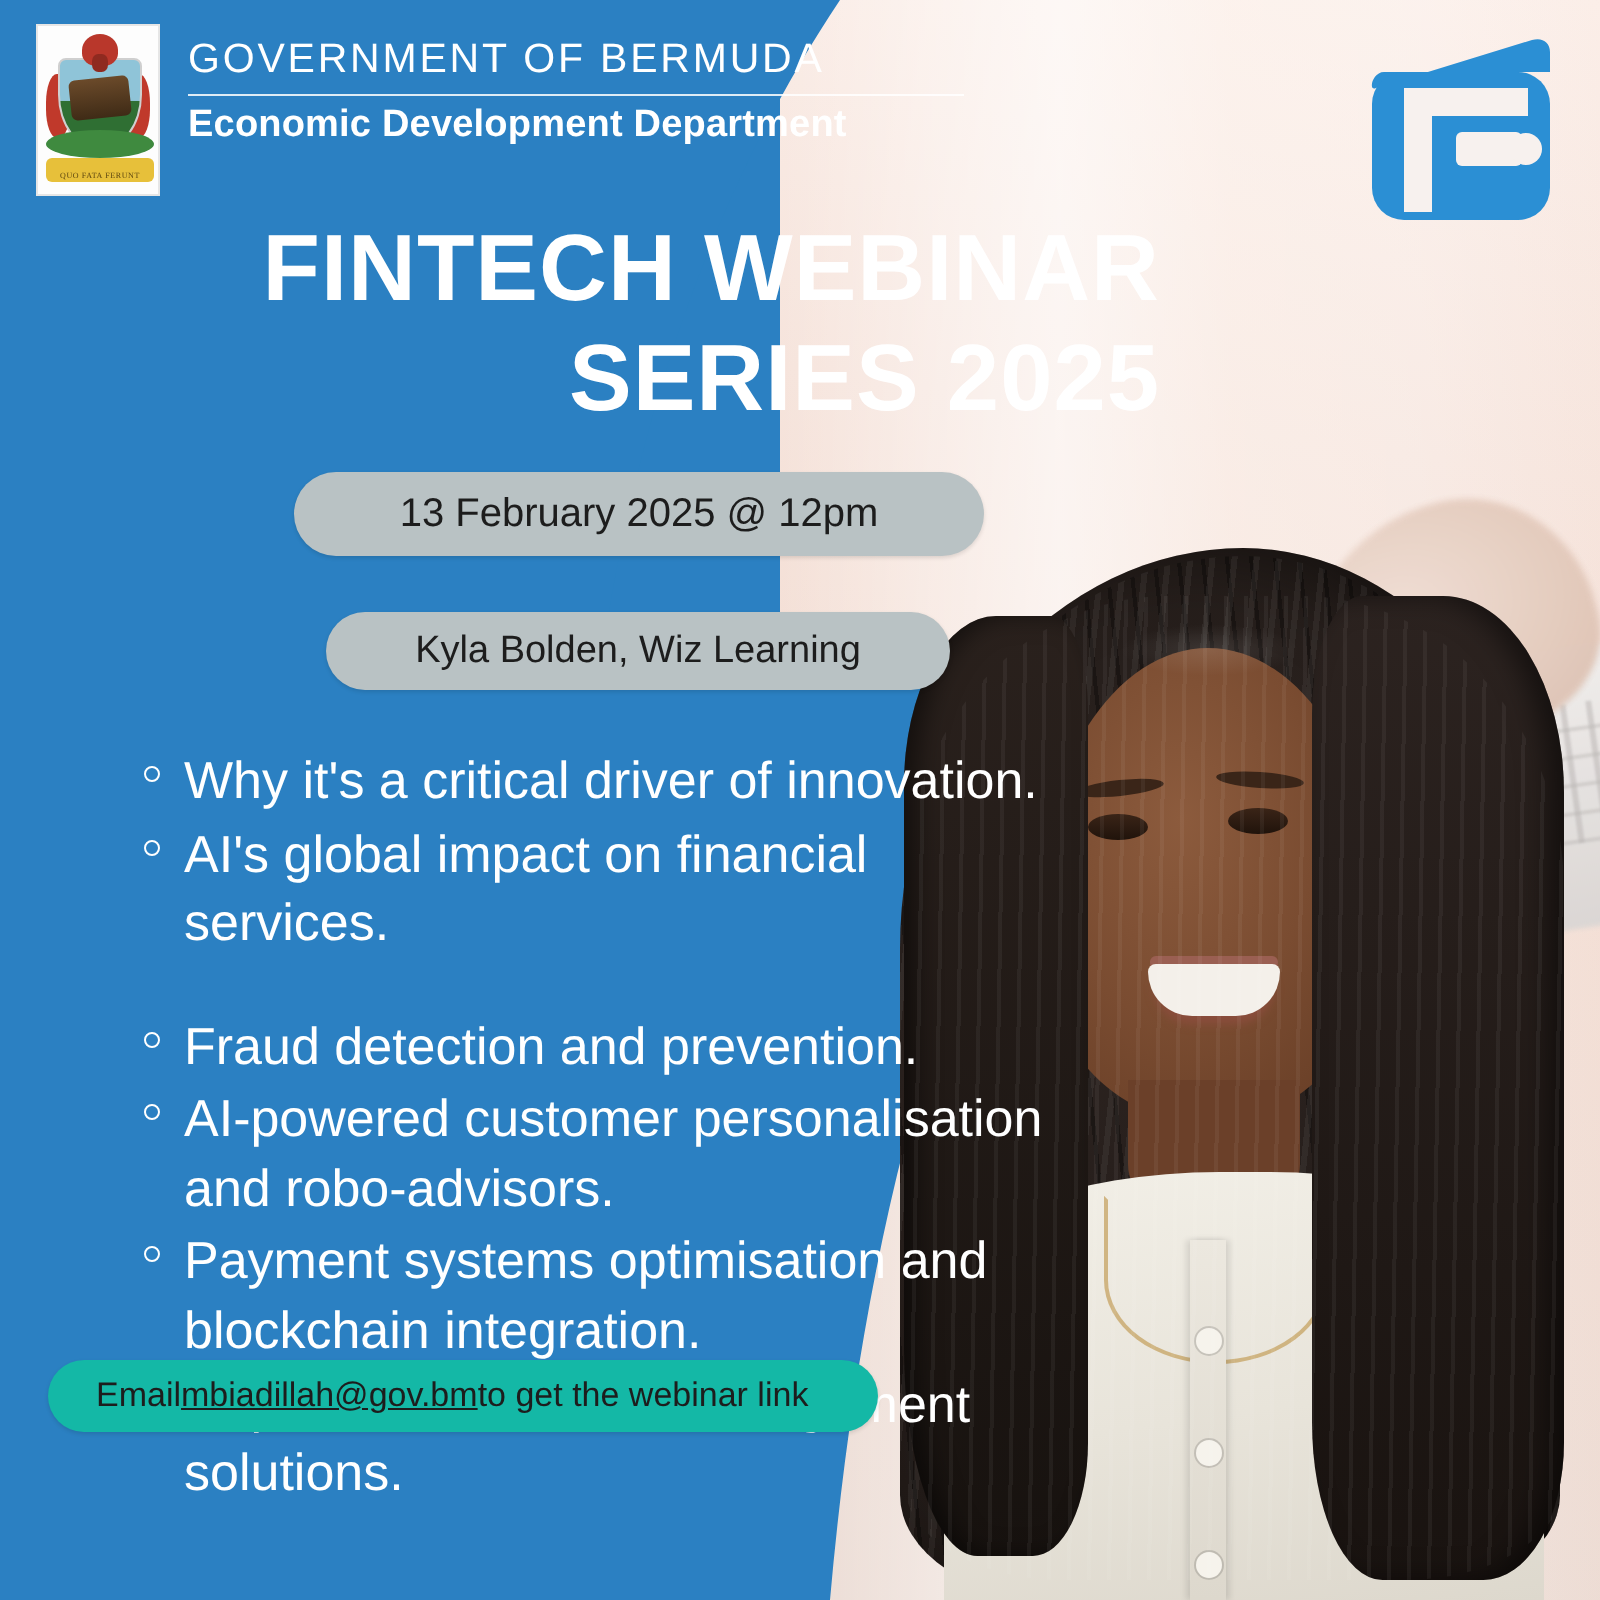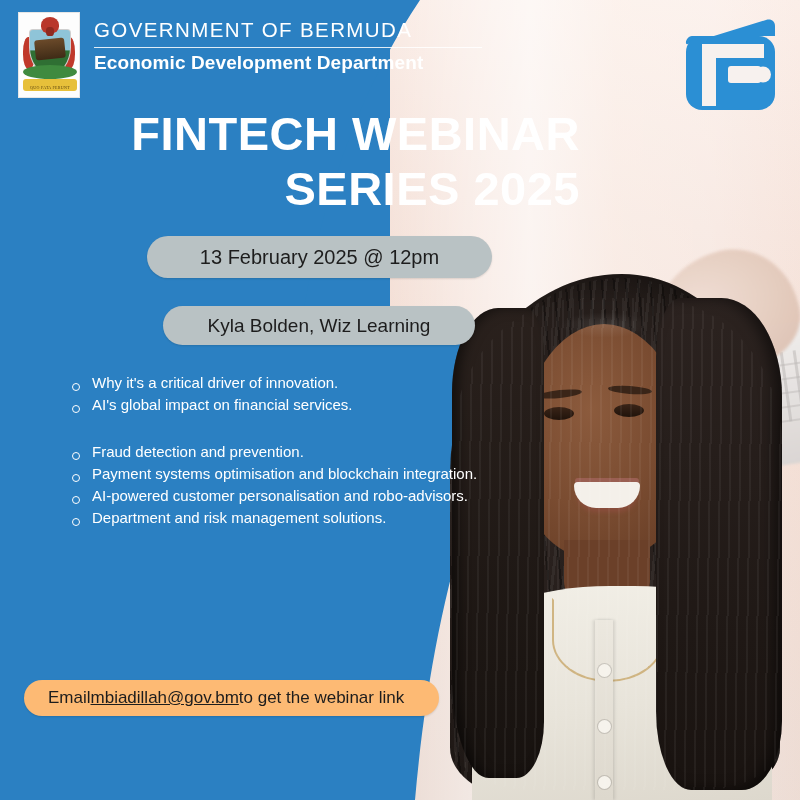"Why it's a critical driver" ul.lvl2 > li { font-size: 15px -> 26px }
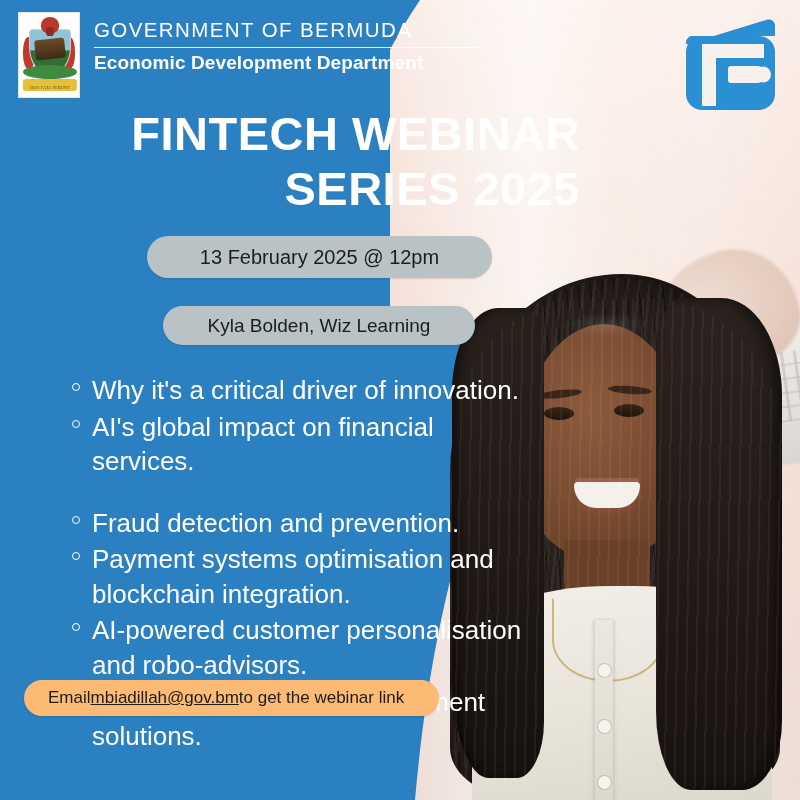"Payment systems optimisation and" li { order: before "AI-powered customer personalisation and" -> after "AI-powered customer personalisation and" }
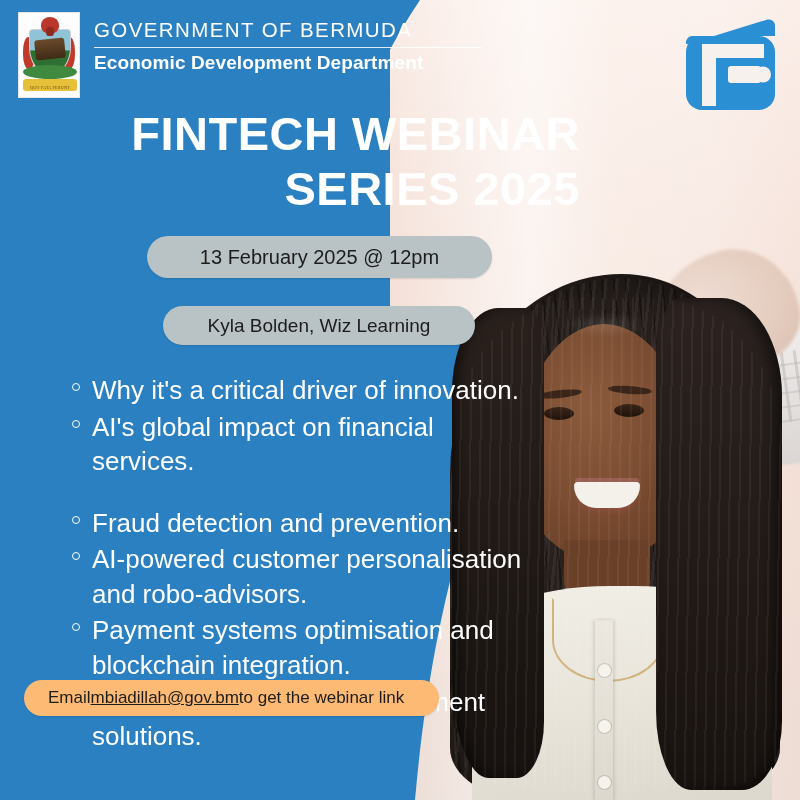"Email" .pill-email { background: #fdba74 -> #14b8a6 }
